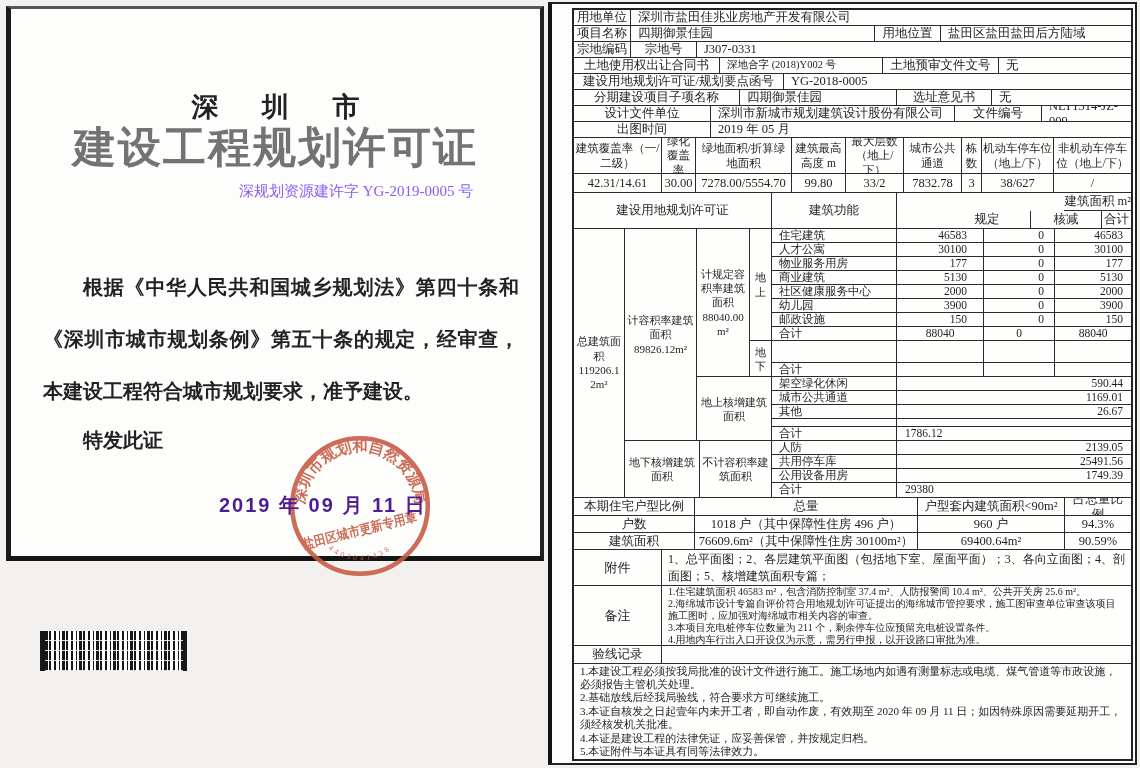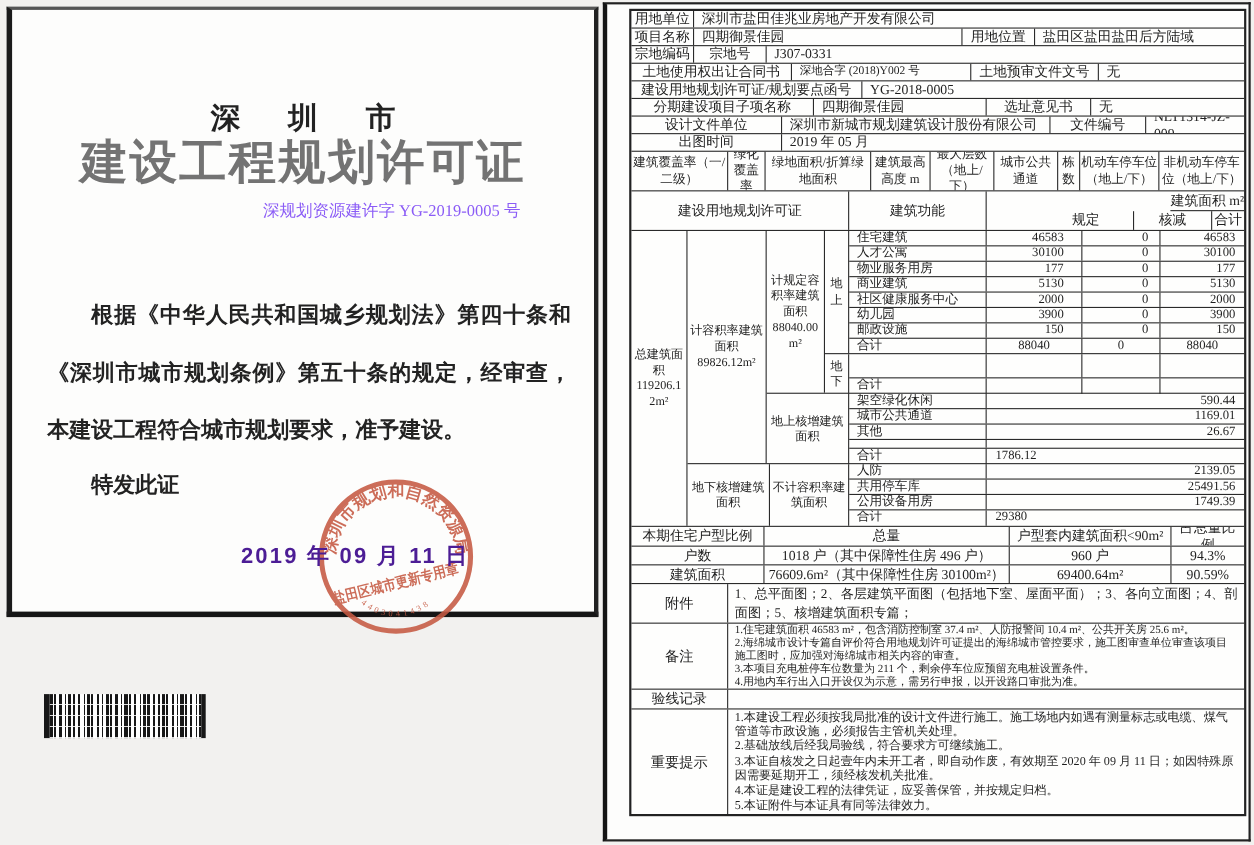"42.31/14.61" div.row { html: none -> <div> <div>42.31/14.61</div> <div>30.00</div> <div>7278.00/5554.70</div> <div>99.80</div> <div>33/2</div> <div>7832.78</div> <div>3</div> <div>38/627</div> <div>/</div> </div> }
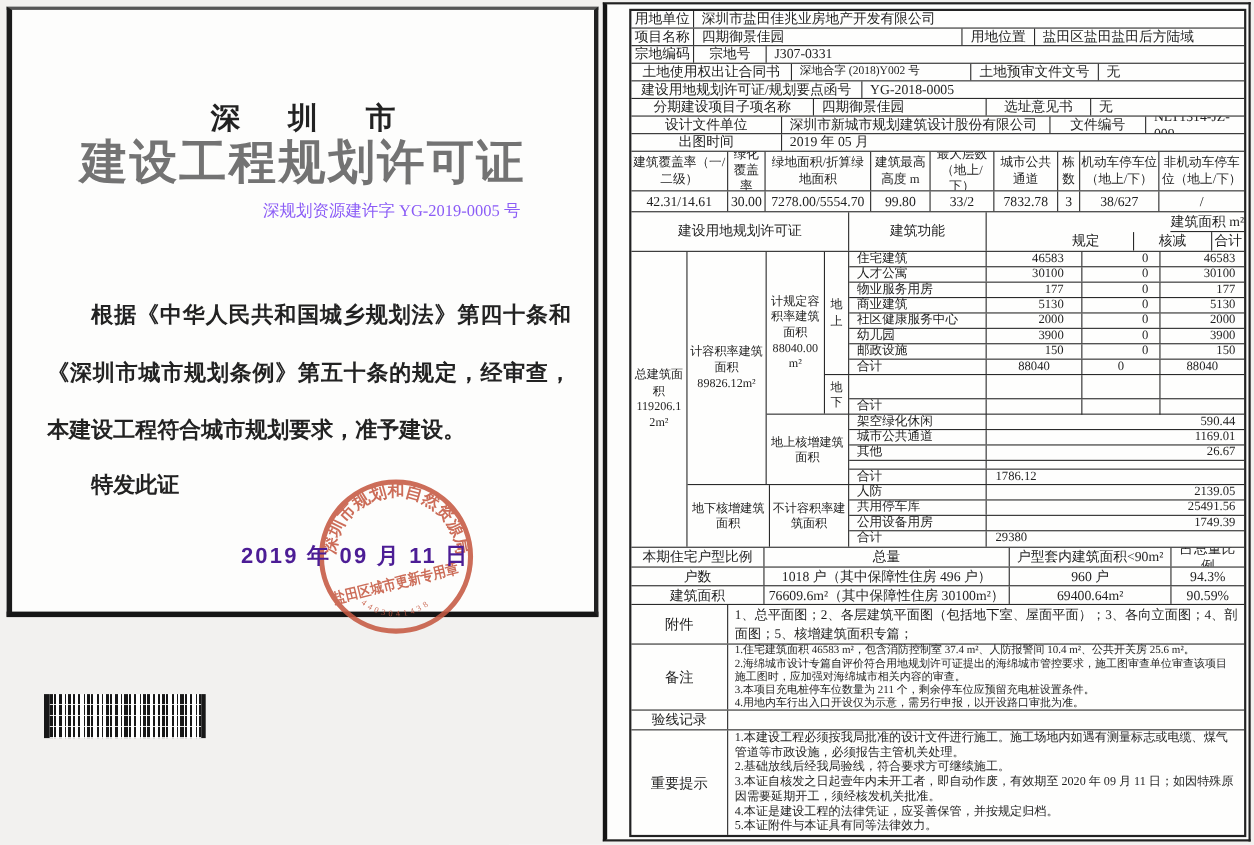"重要提示" div.blocklabel { html: <div>重要提示</div> -> none }
